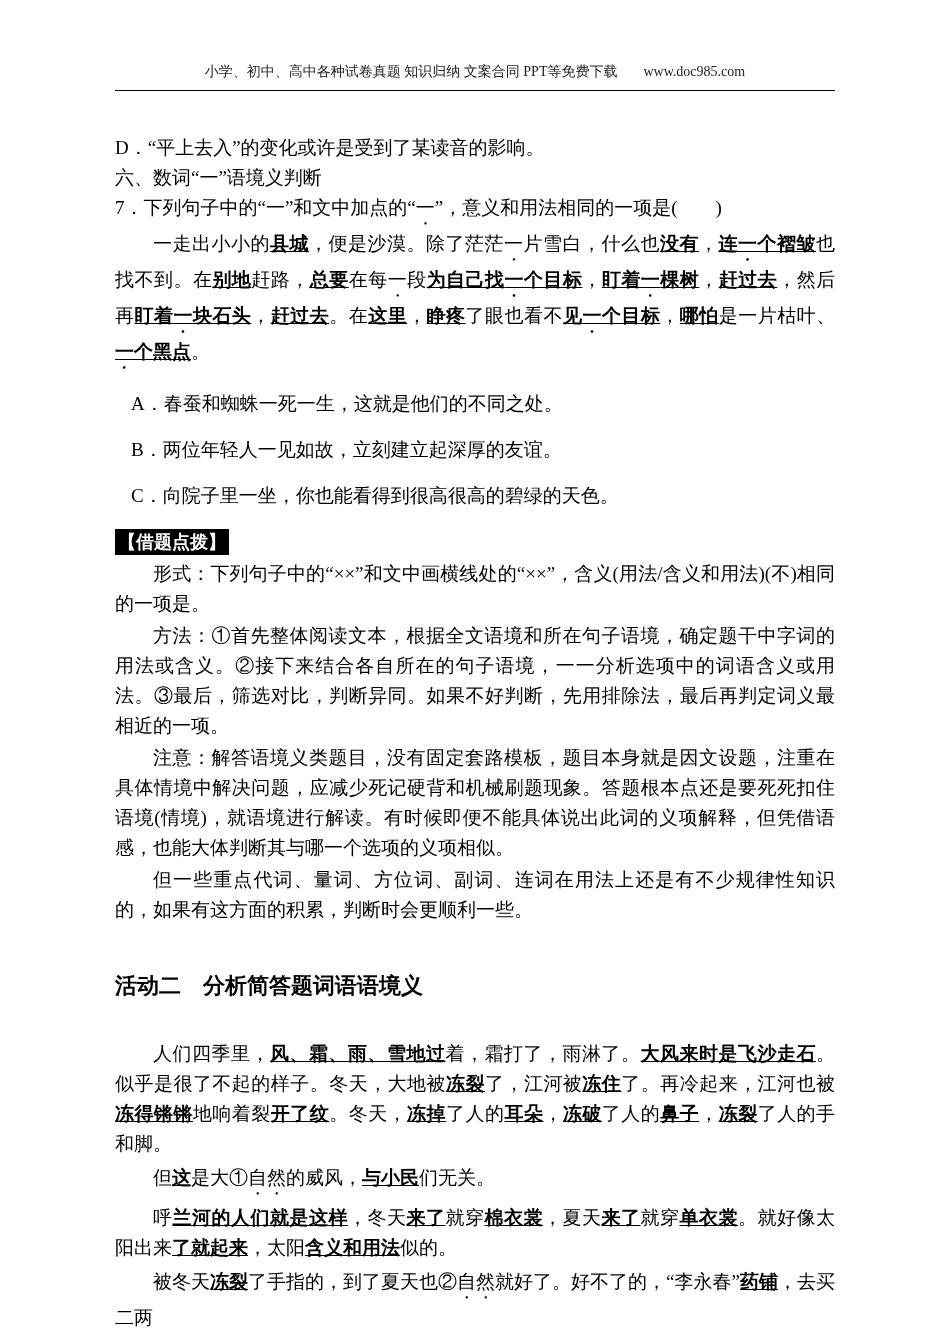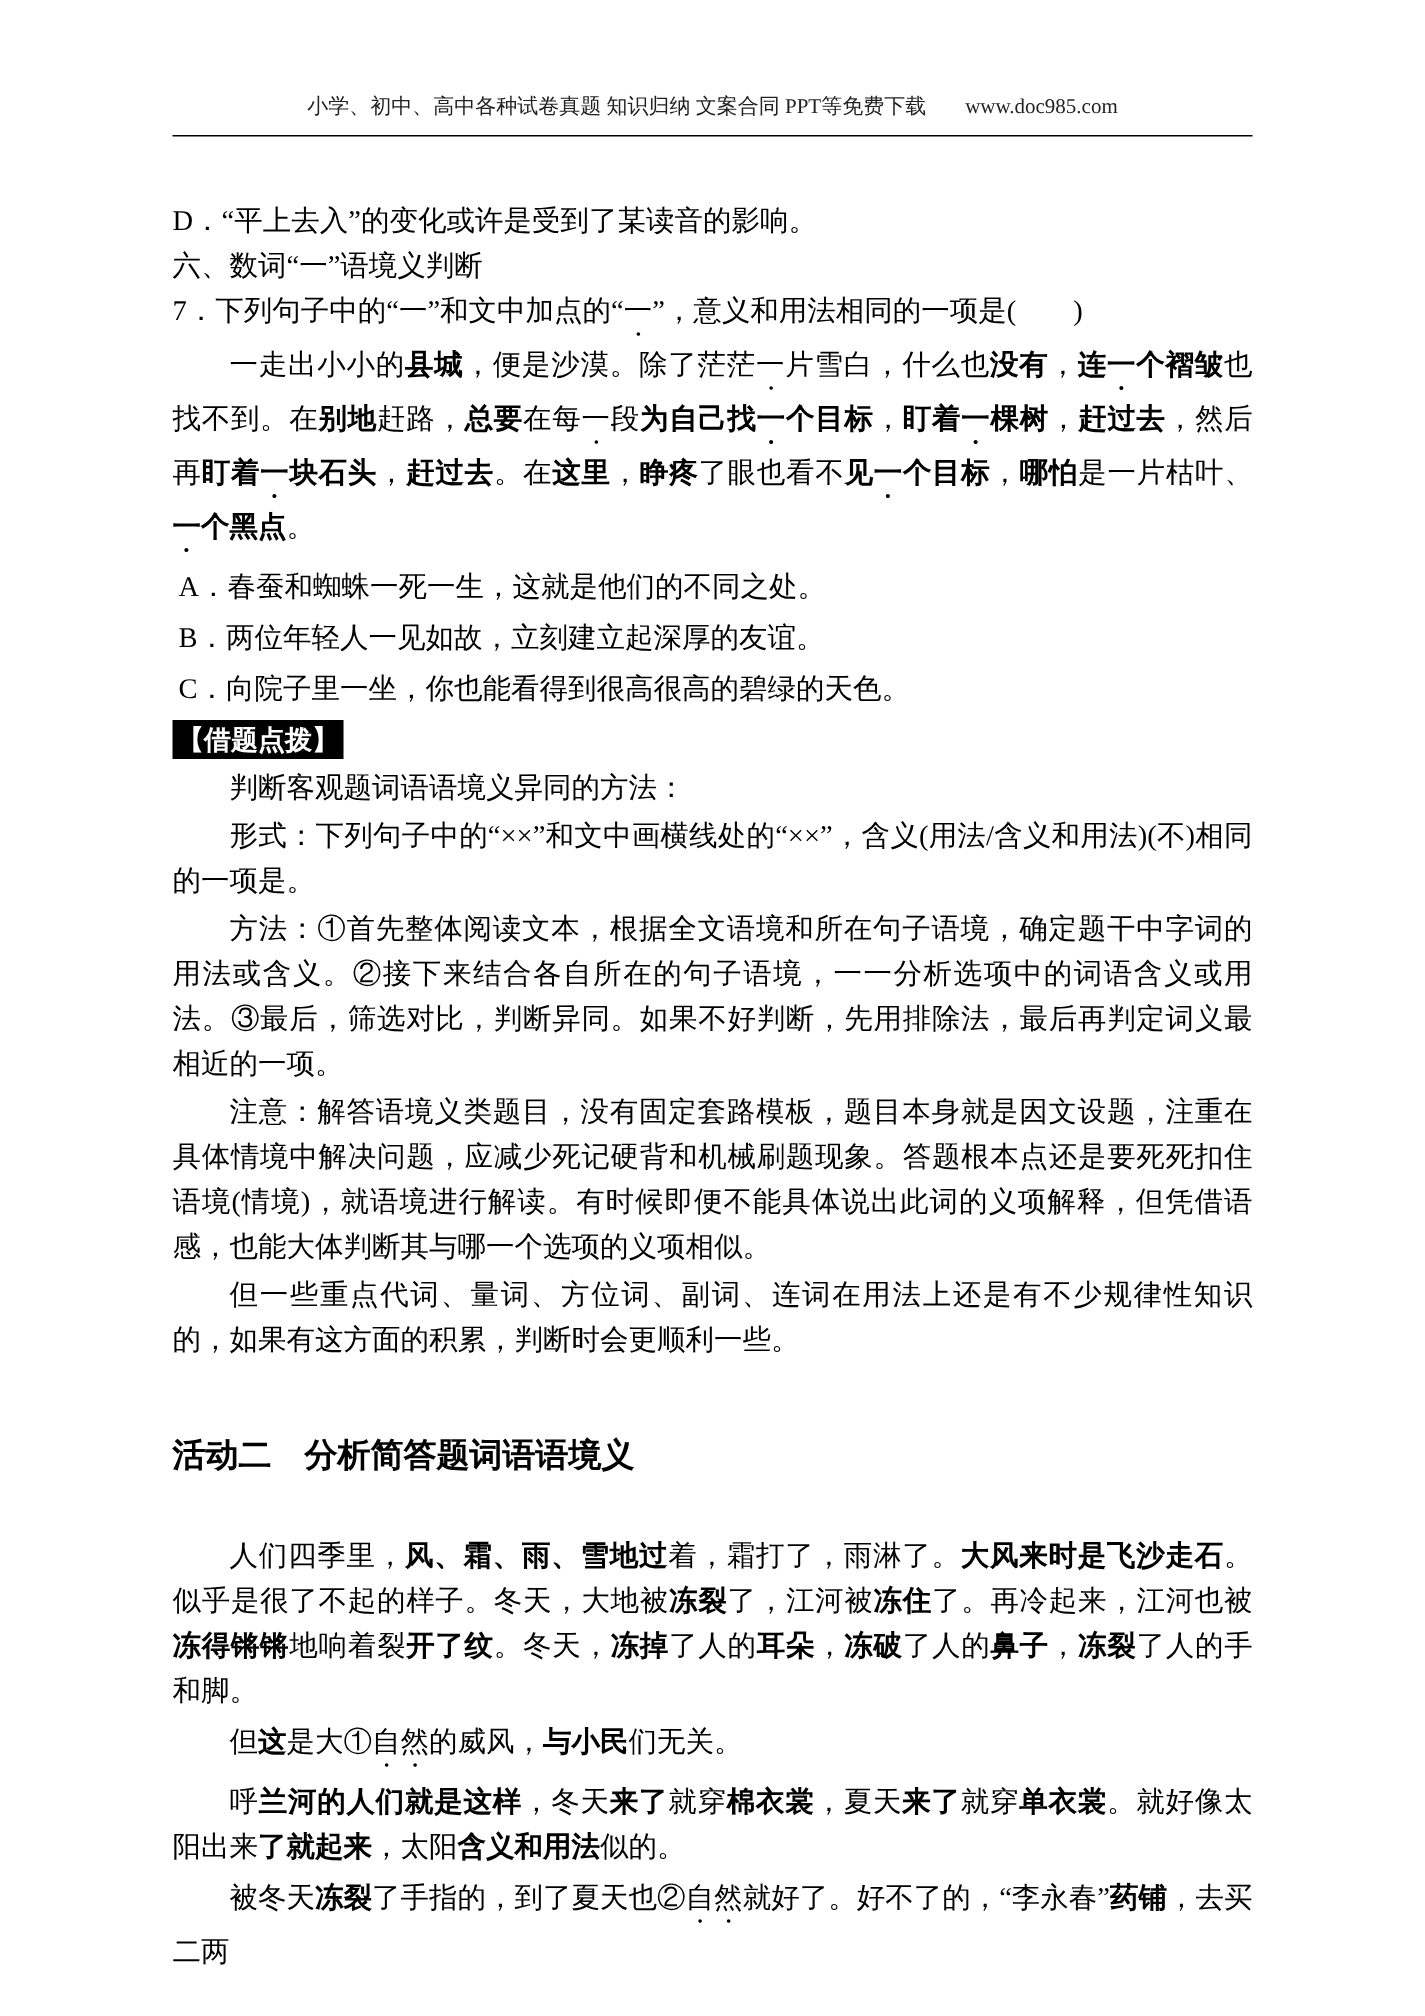"县城" .b { text-decoration: none -> underline }
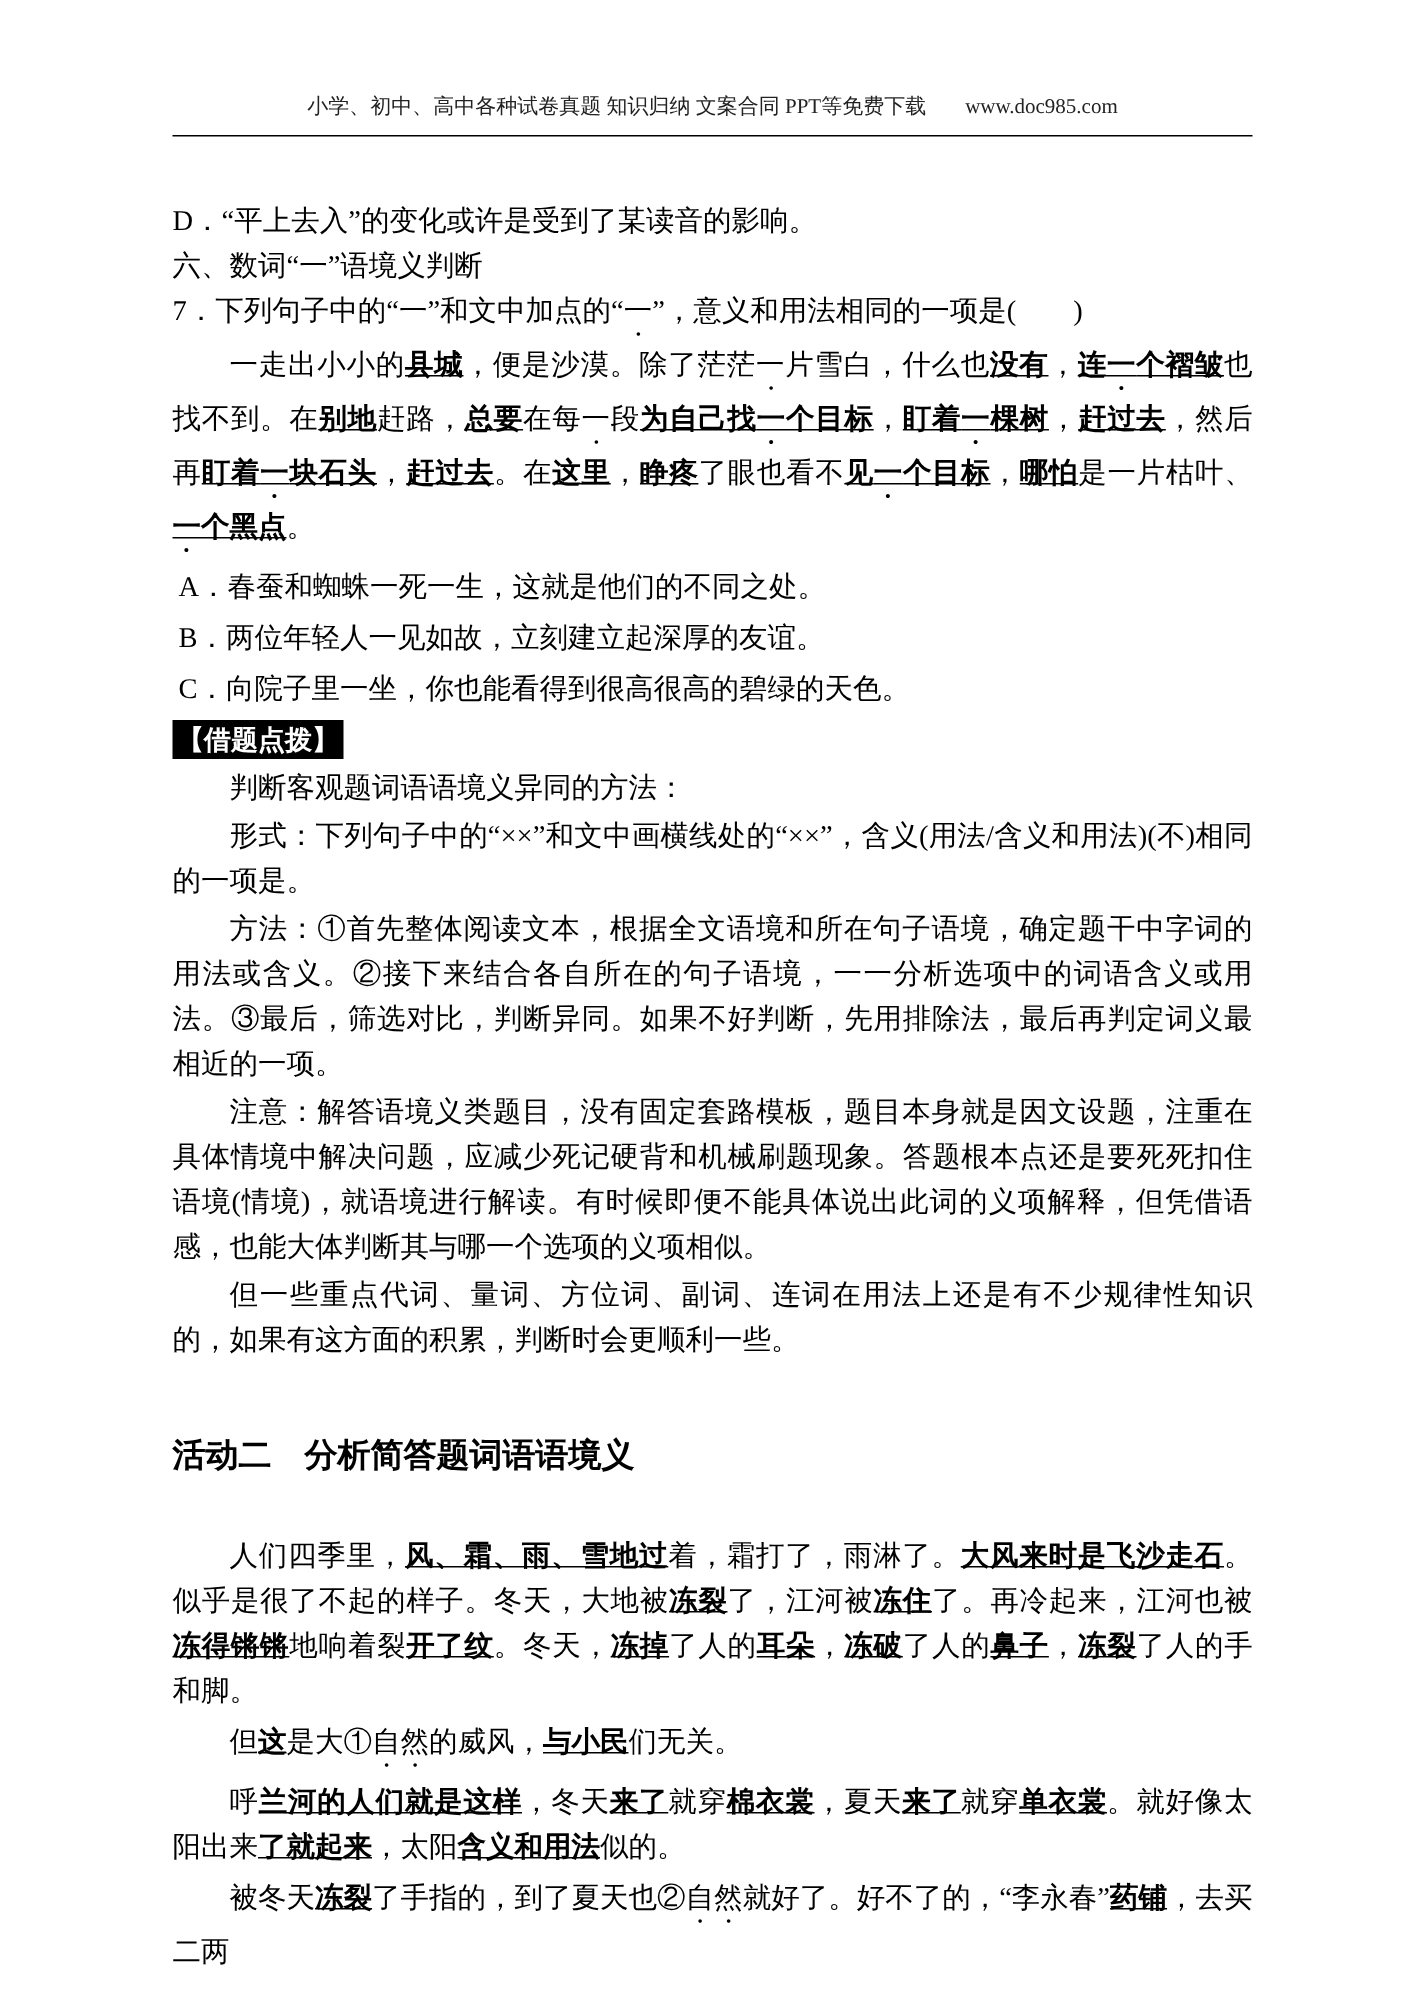"A．春蚕和蜘蛛一死一生，这就是他们的不同之处。" .opt { margin: 4px -> 16px }
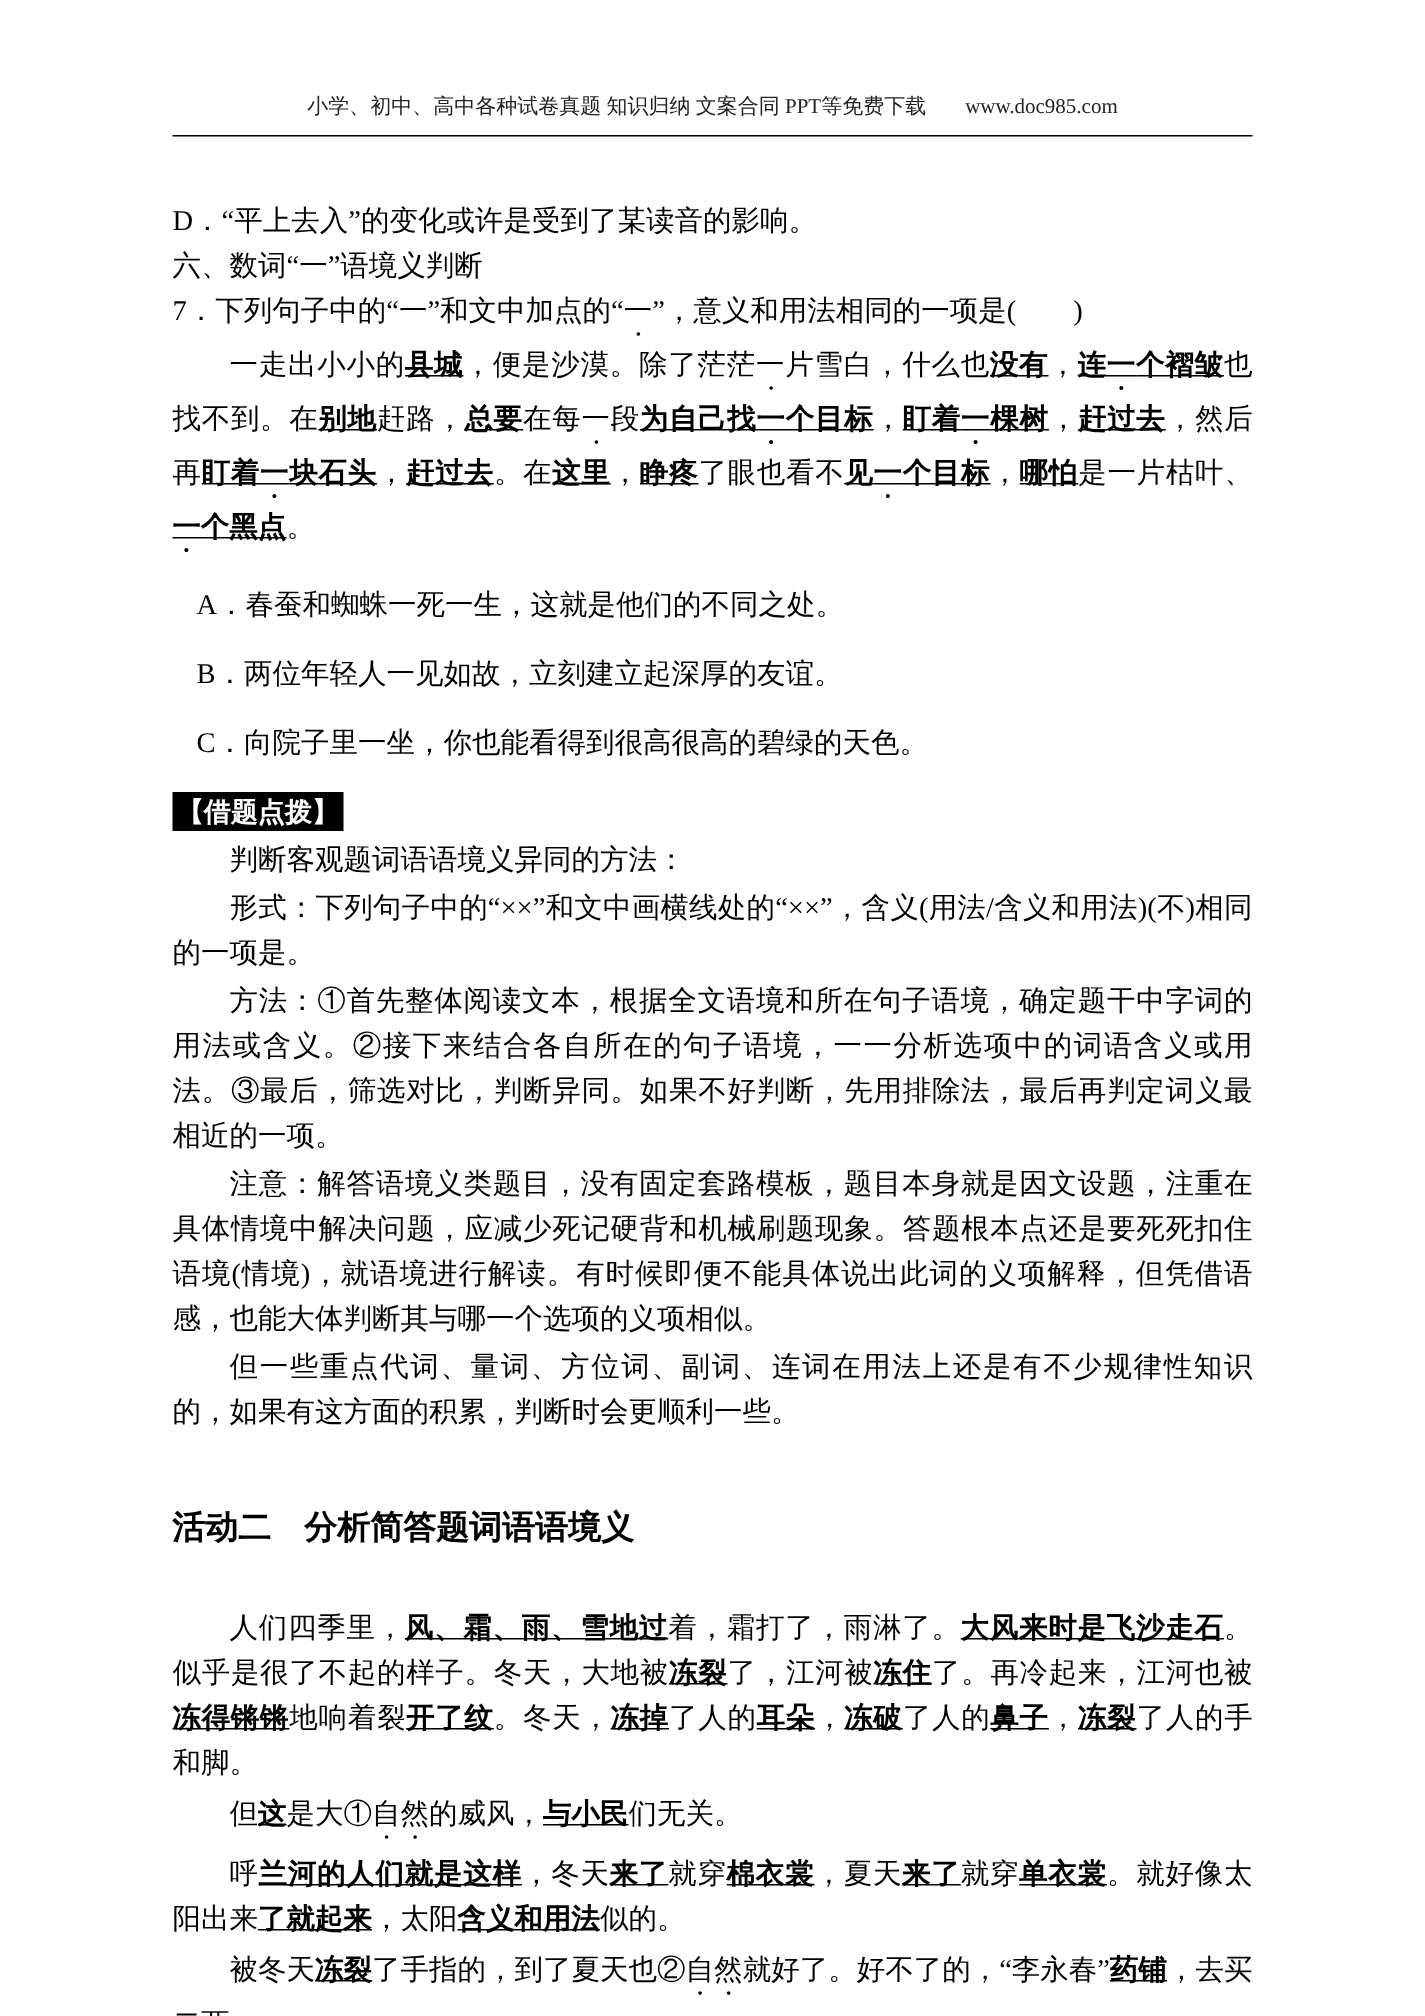"判断客观题词语语境义异同的方法：" p.indent { html: <p>判断客观题词语语境义异同的方法：</p> -> none }
